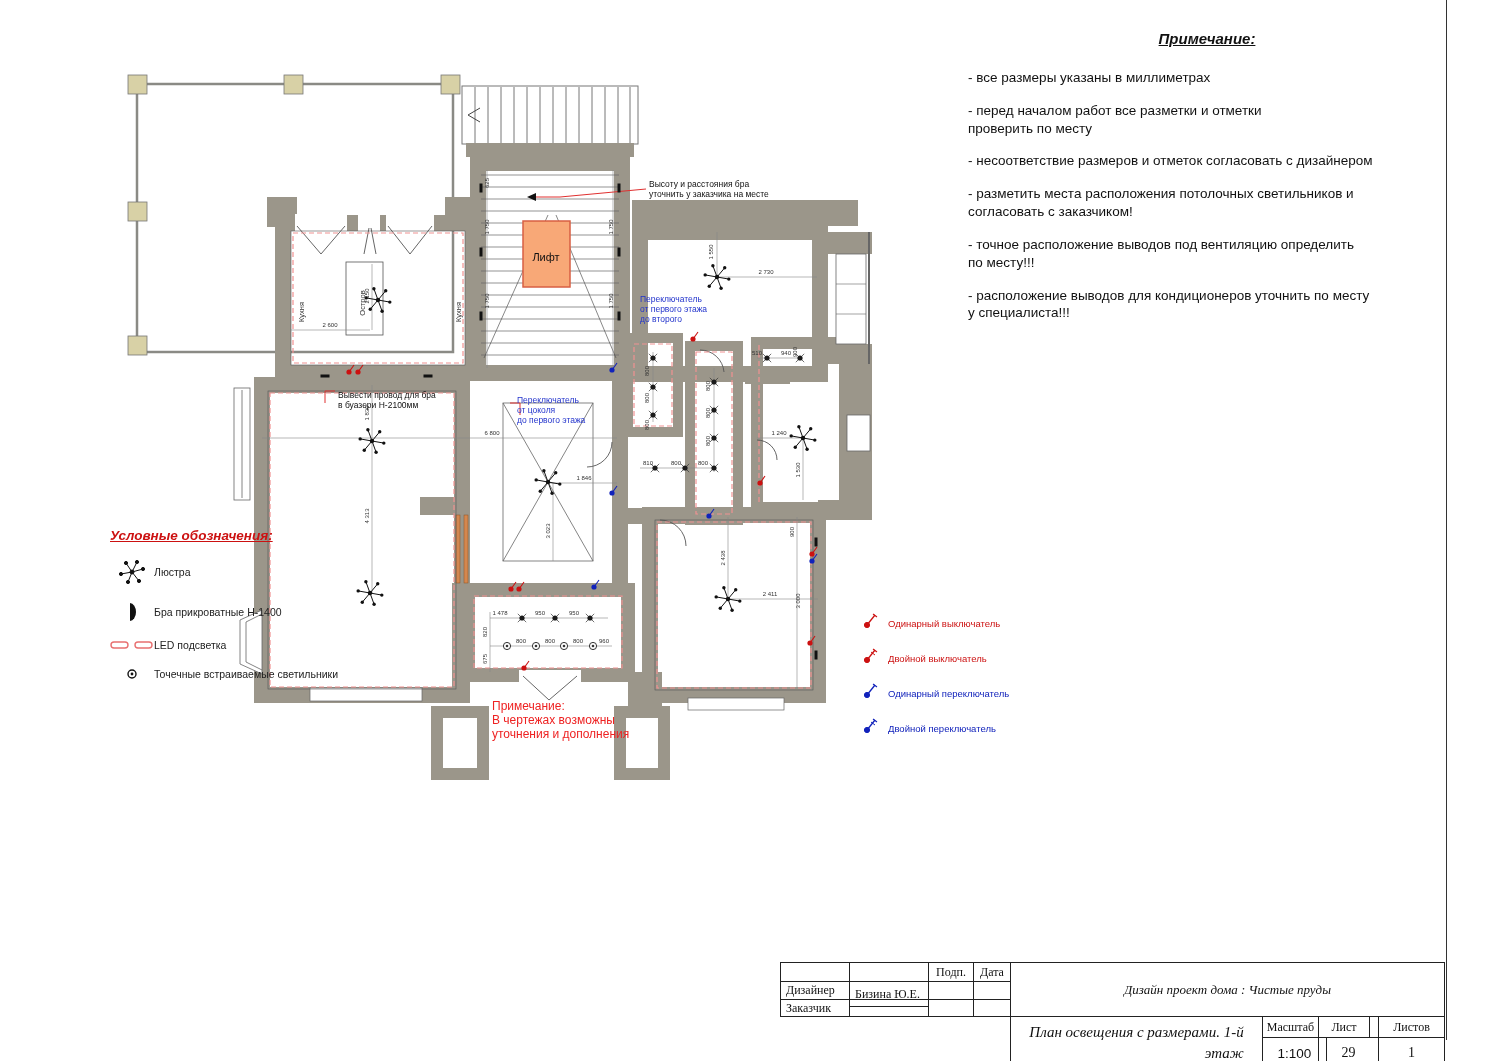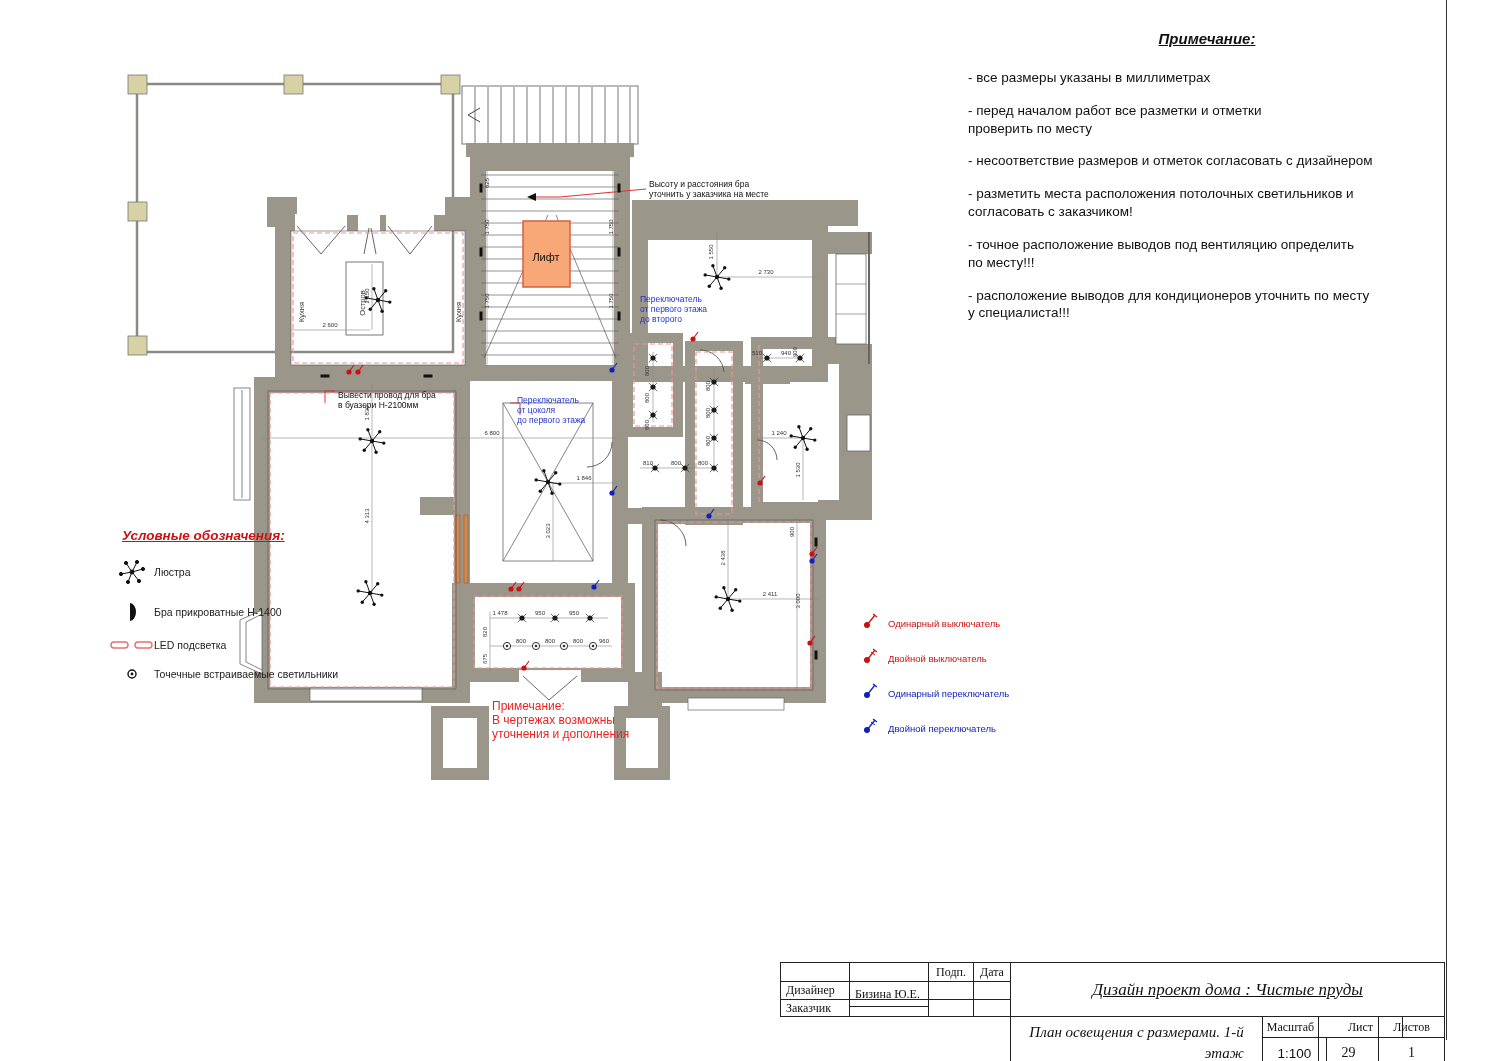"Условные обозначения:" #legend .title { margin-left: 12px -> none }
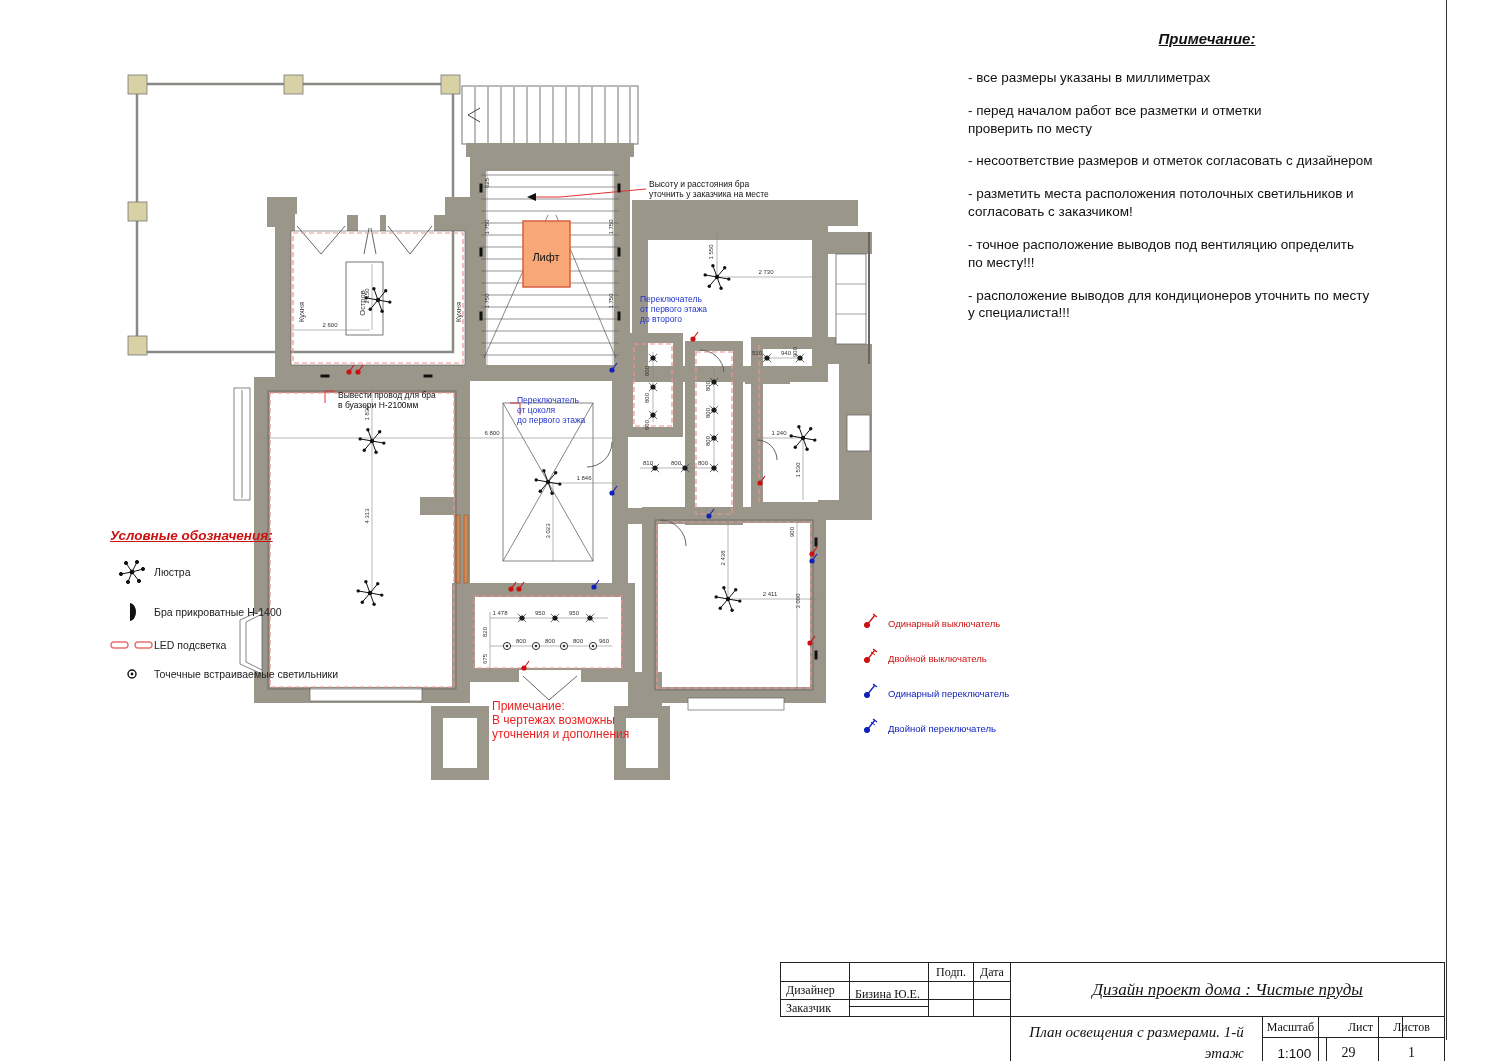"Дизайн проект дома : Чистые" #tb-project { font-size: 17px -> 13px; text-decoration: underline -> none }
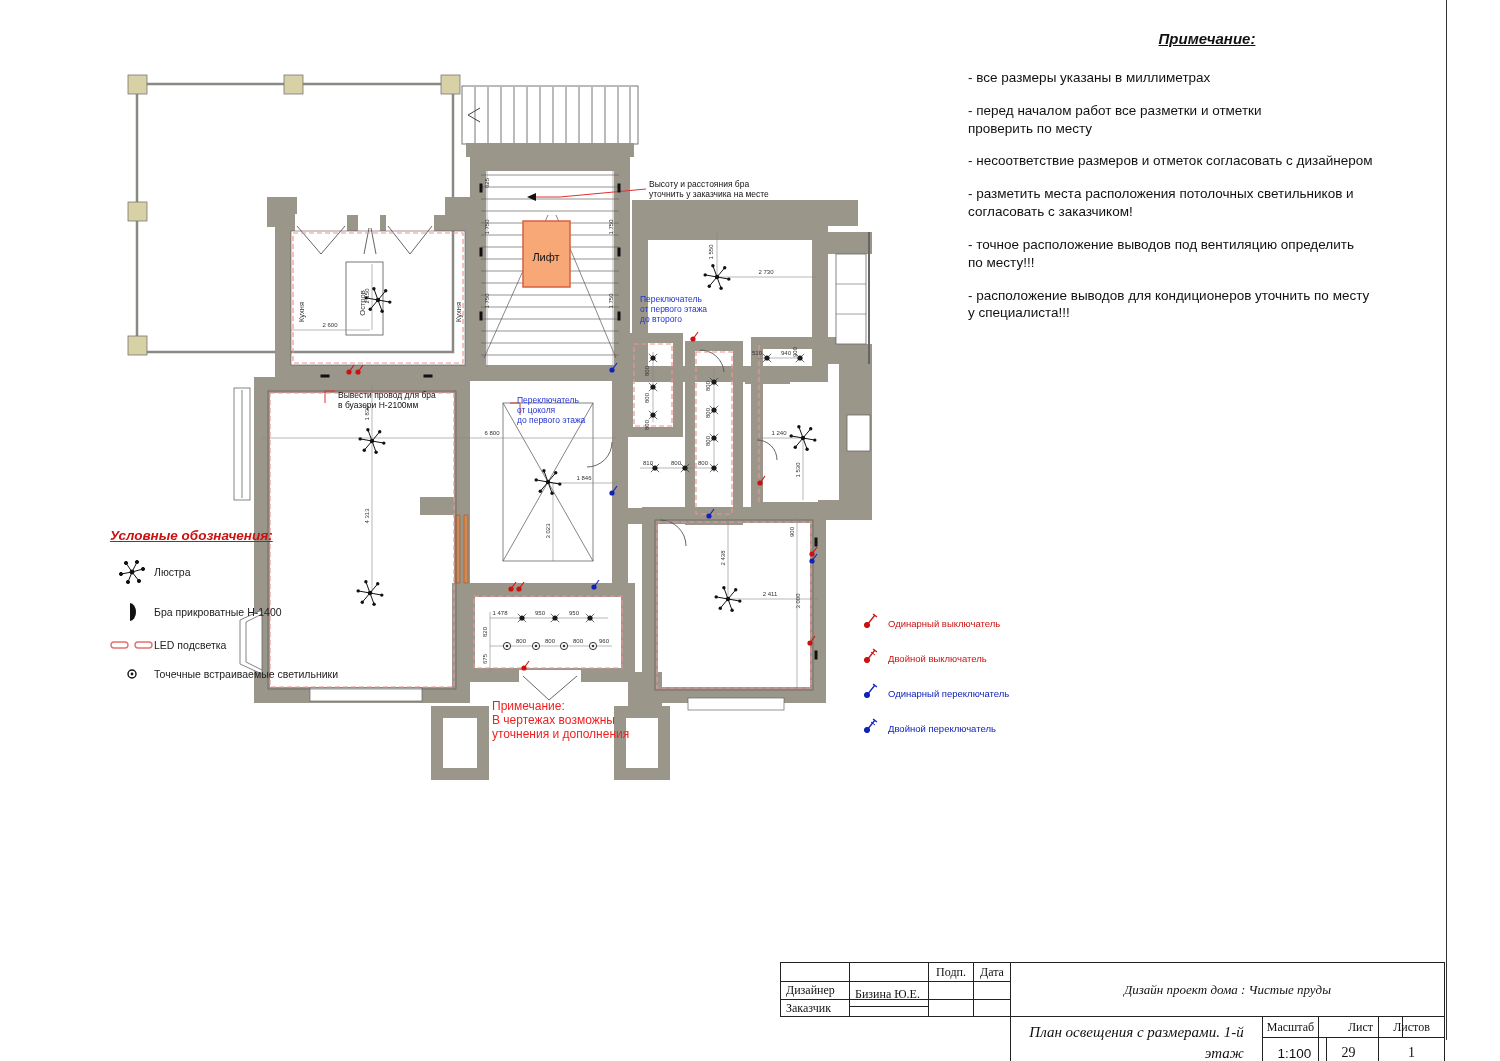"Лист" div.tb-cell { width: 85px -> 52px }
